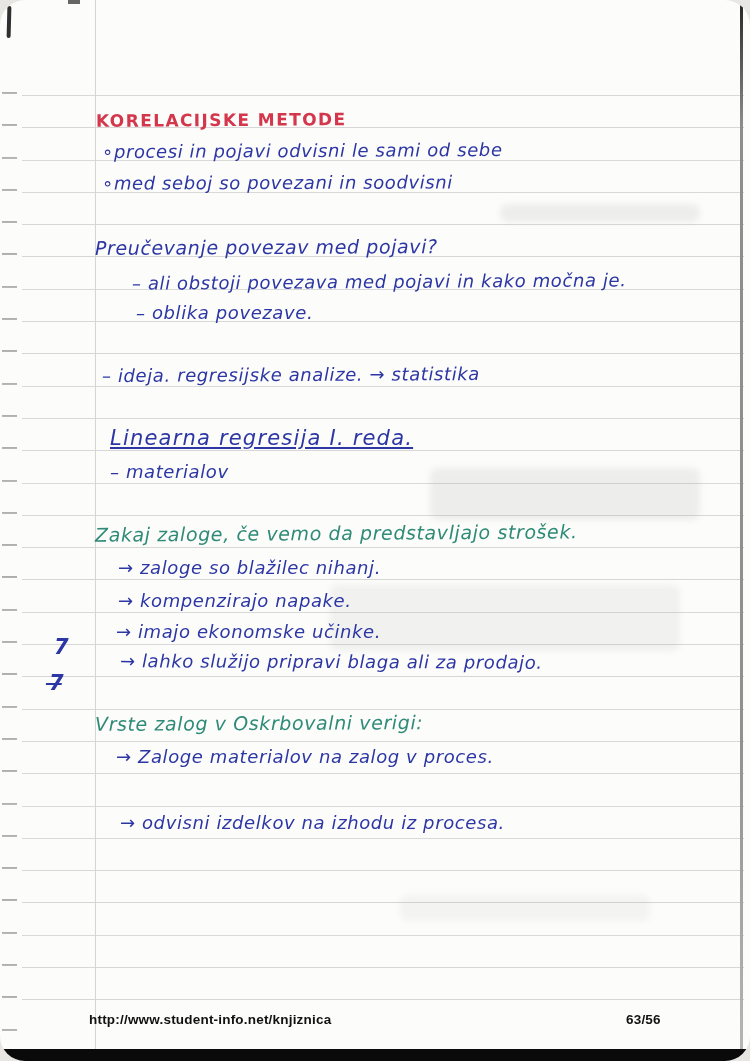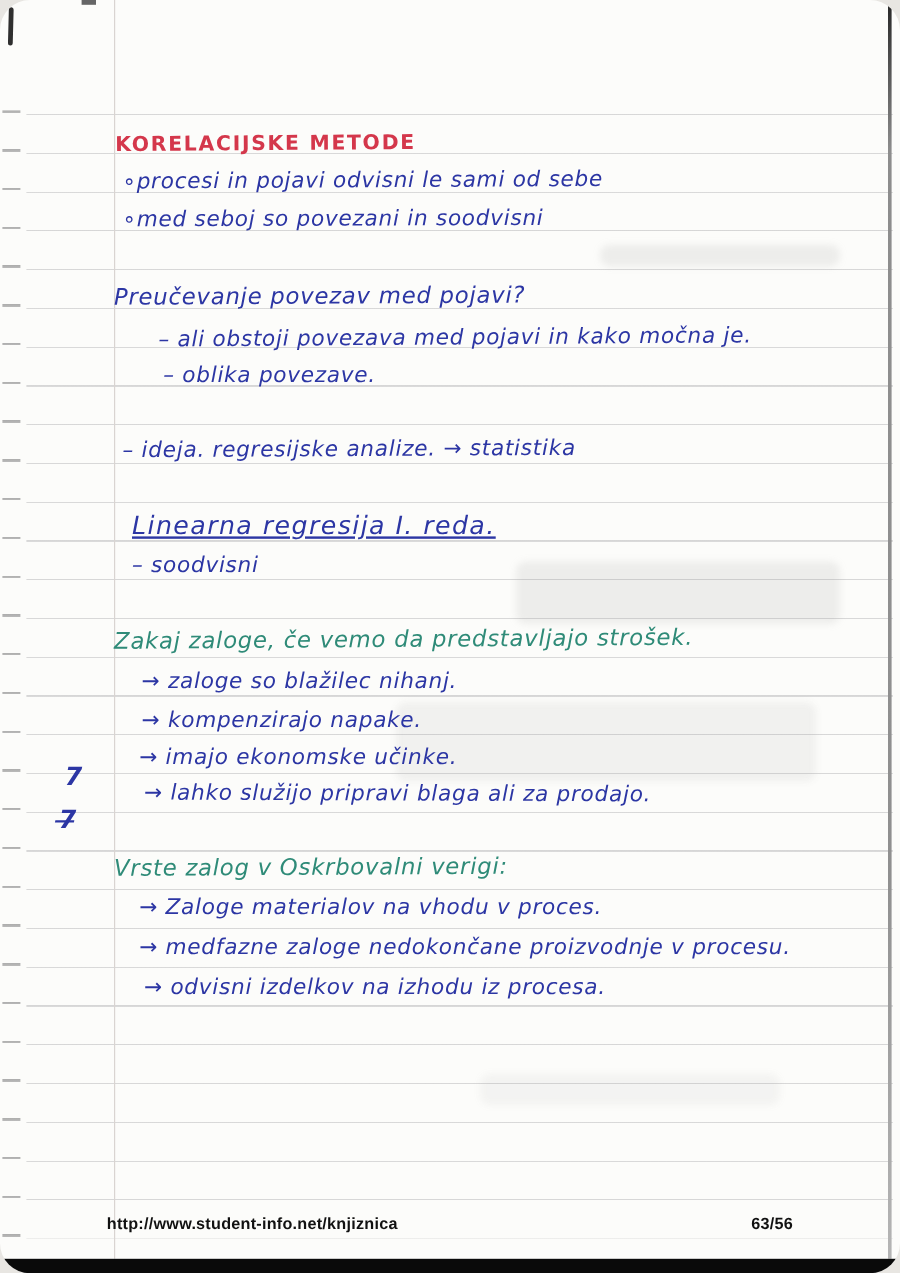"– soodvisni" div.hand { text: soodvisni -> materialov }
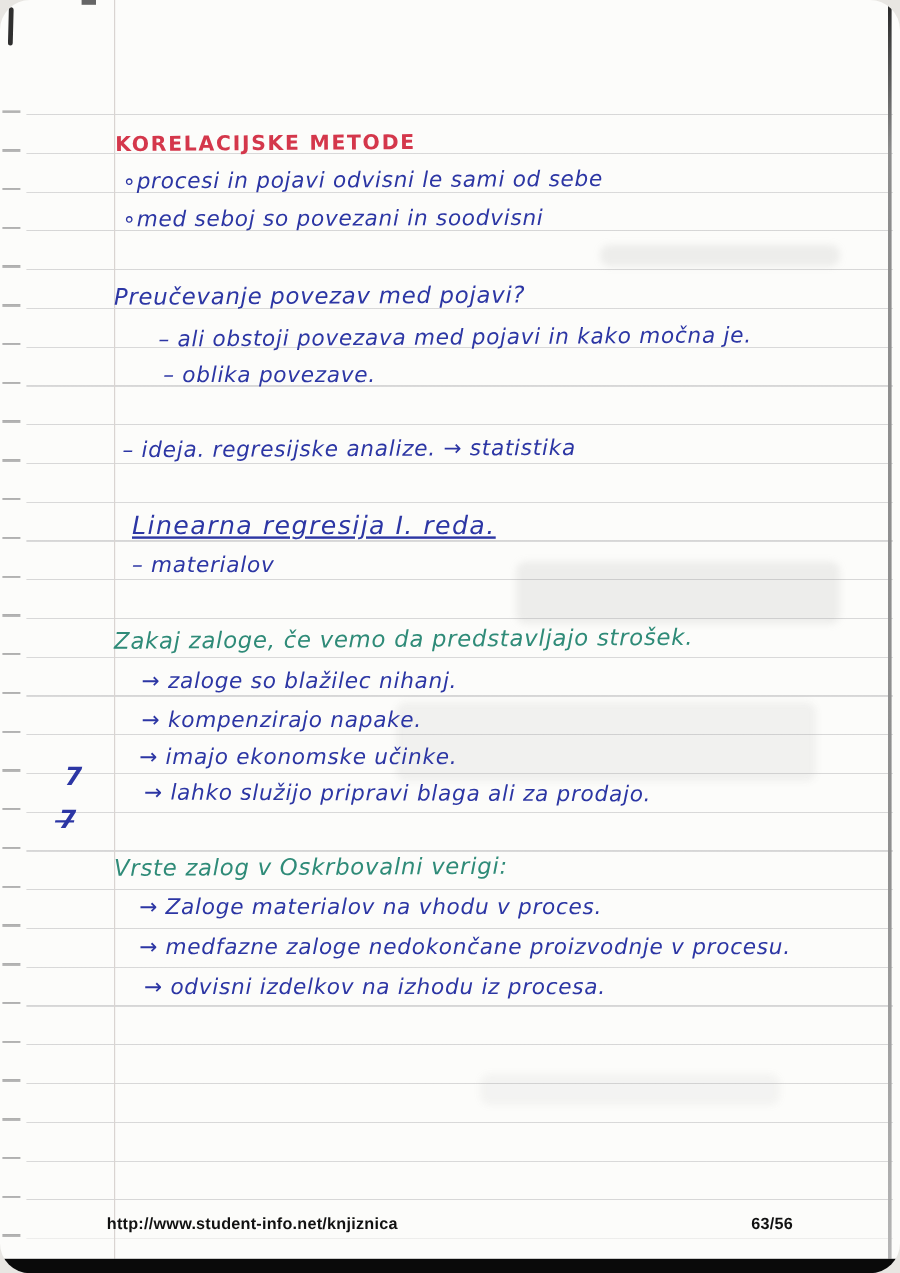"→ Zaloge materialov na vhodu" div.hand { text: vhodu -> zalog }
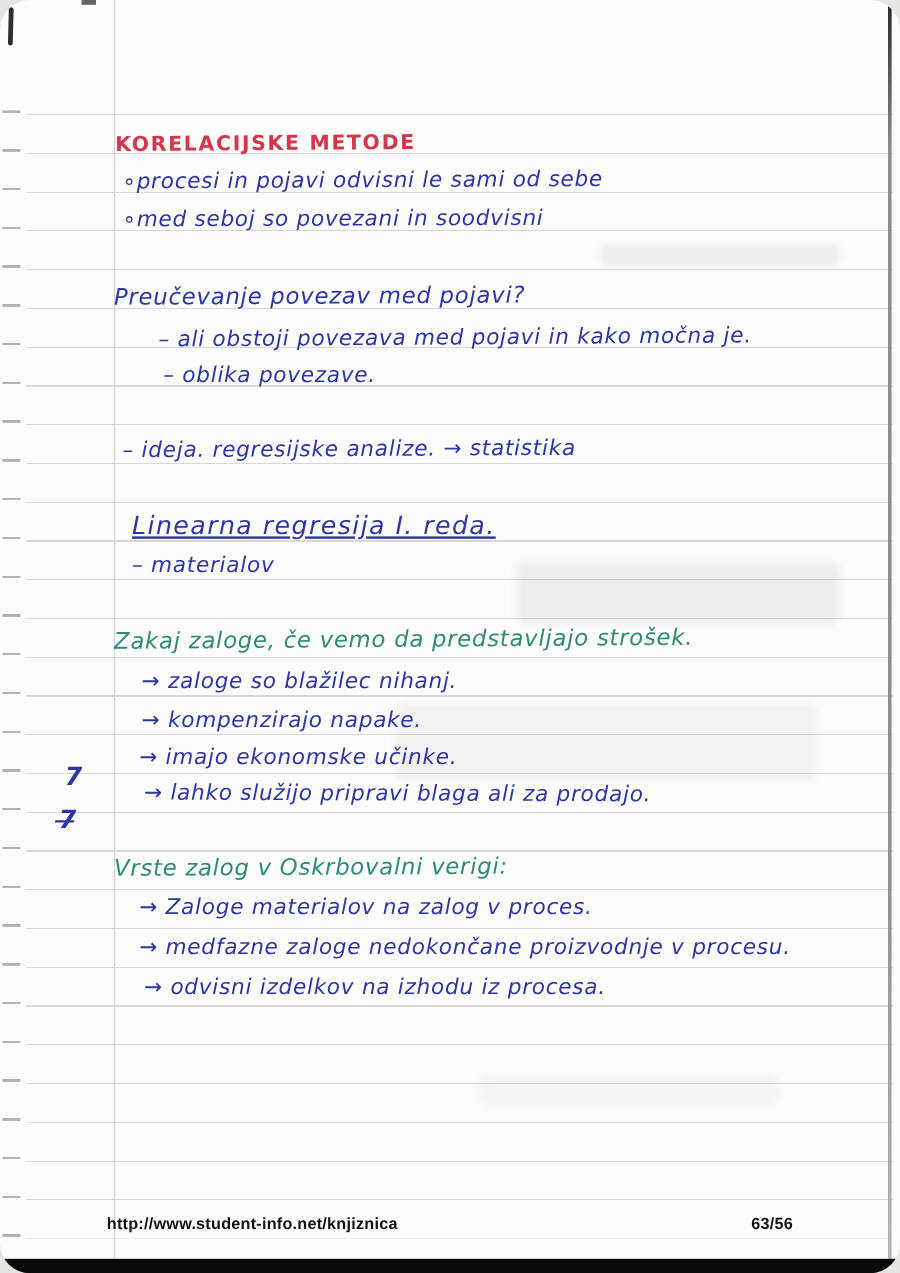"→ medfazne zaloge nedokončane" div.hand { html: <div>→ medfazne zaloge nedokončane proizvodnje v procesu.</div> -> none }
